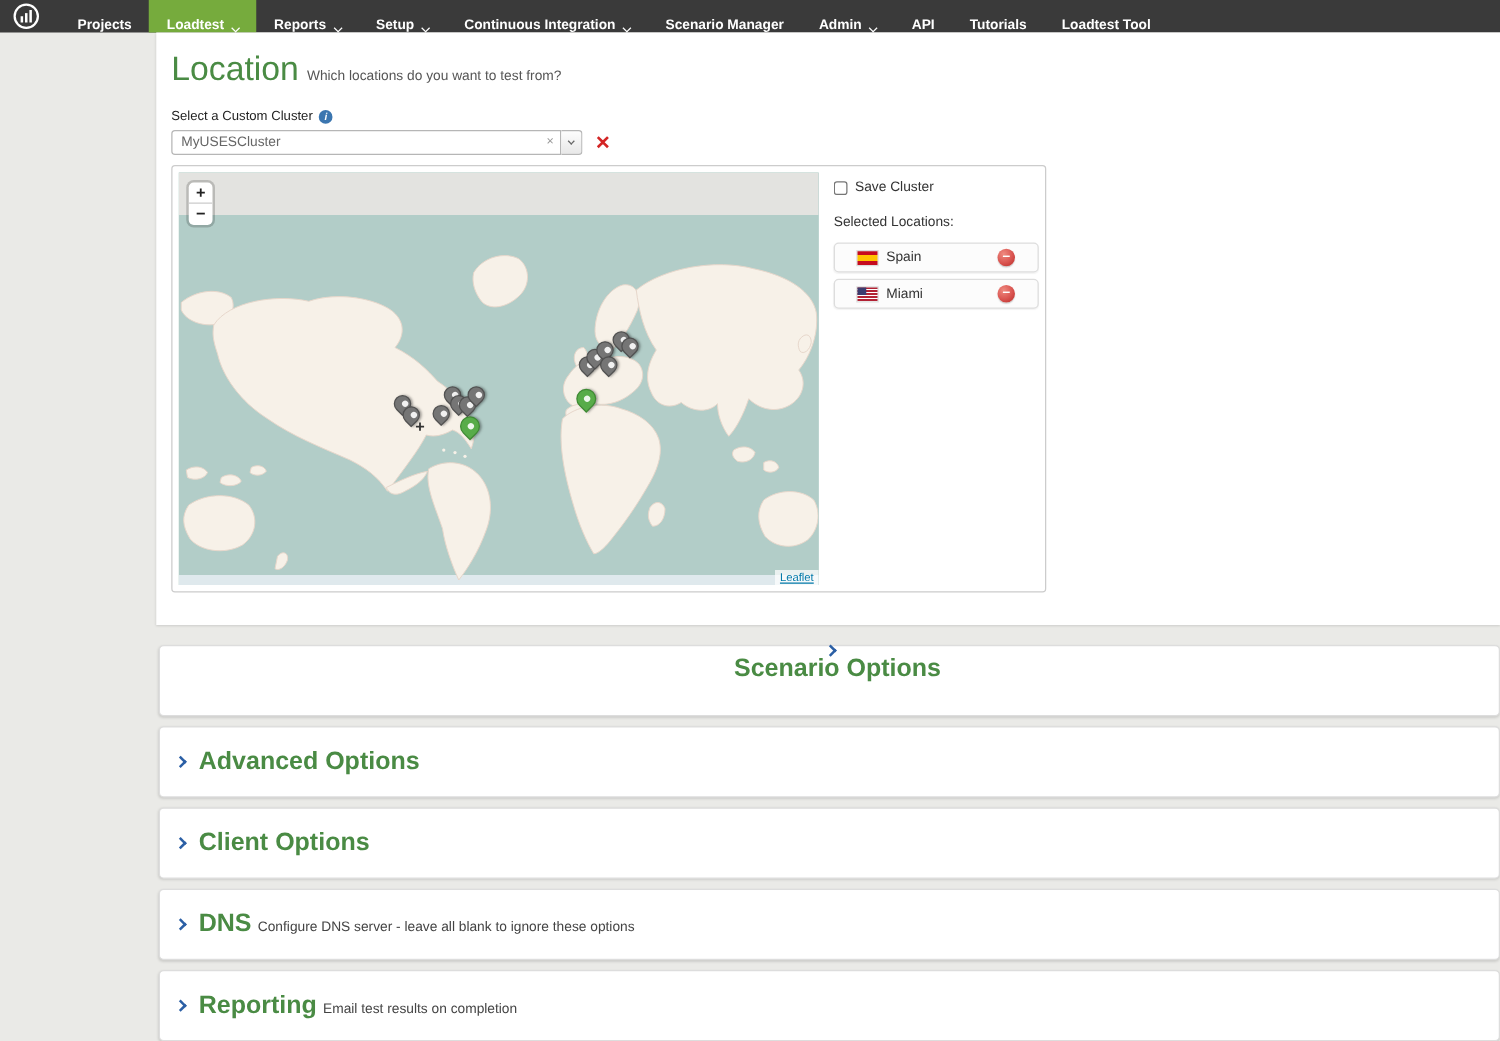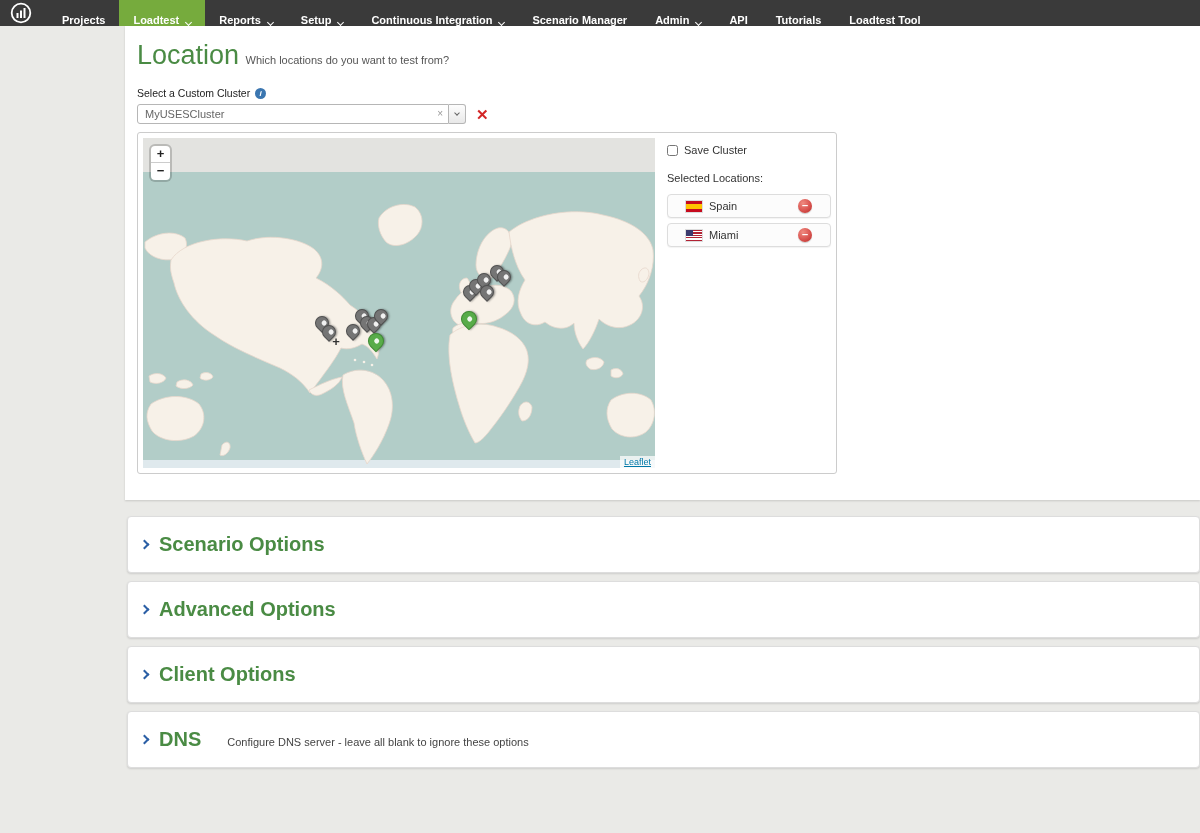"Scenario Options" .card:first-child { flex-direction: none -> column }
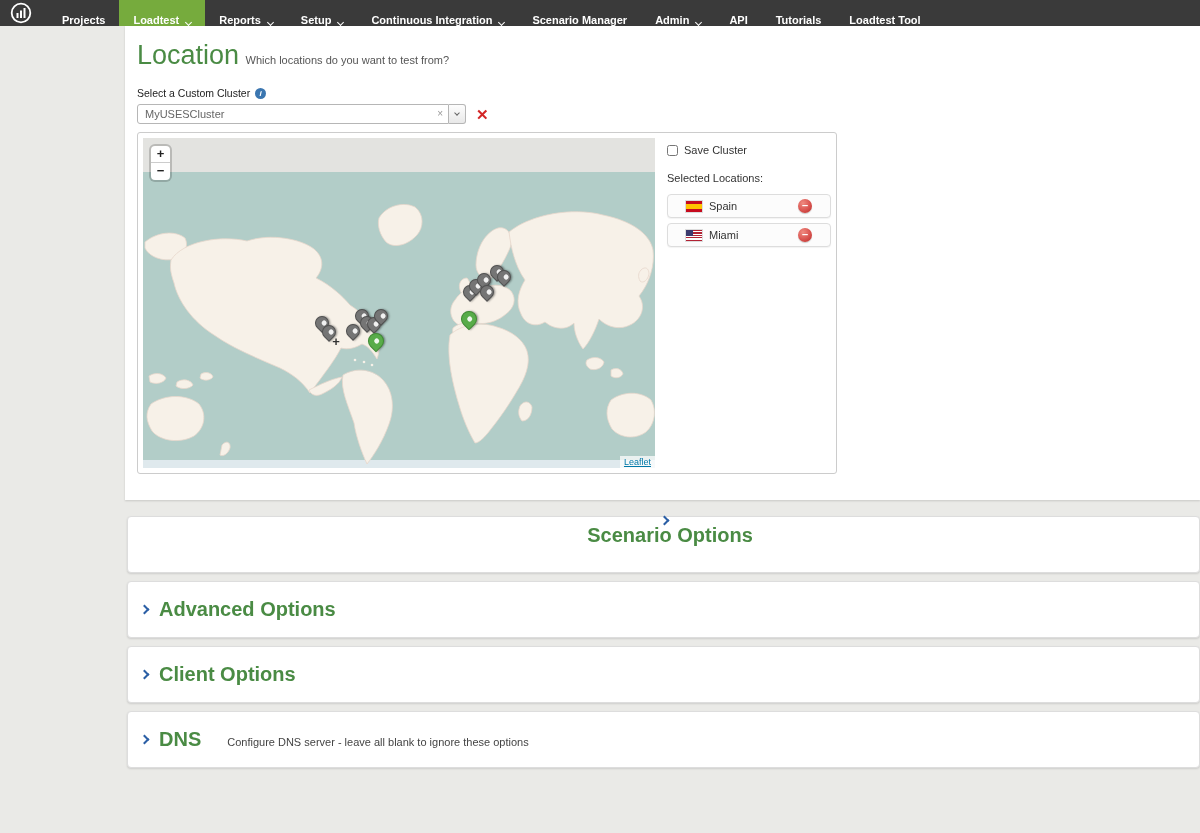"Configure DNS server - leave" .card-sub { margin-left: 26px -> 5px }
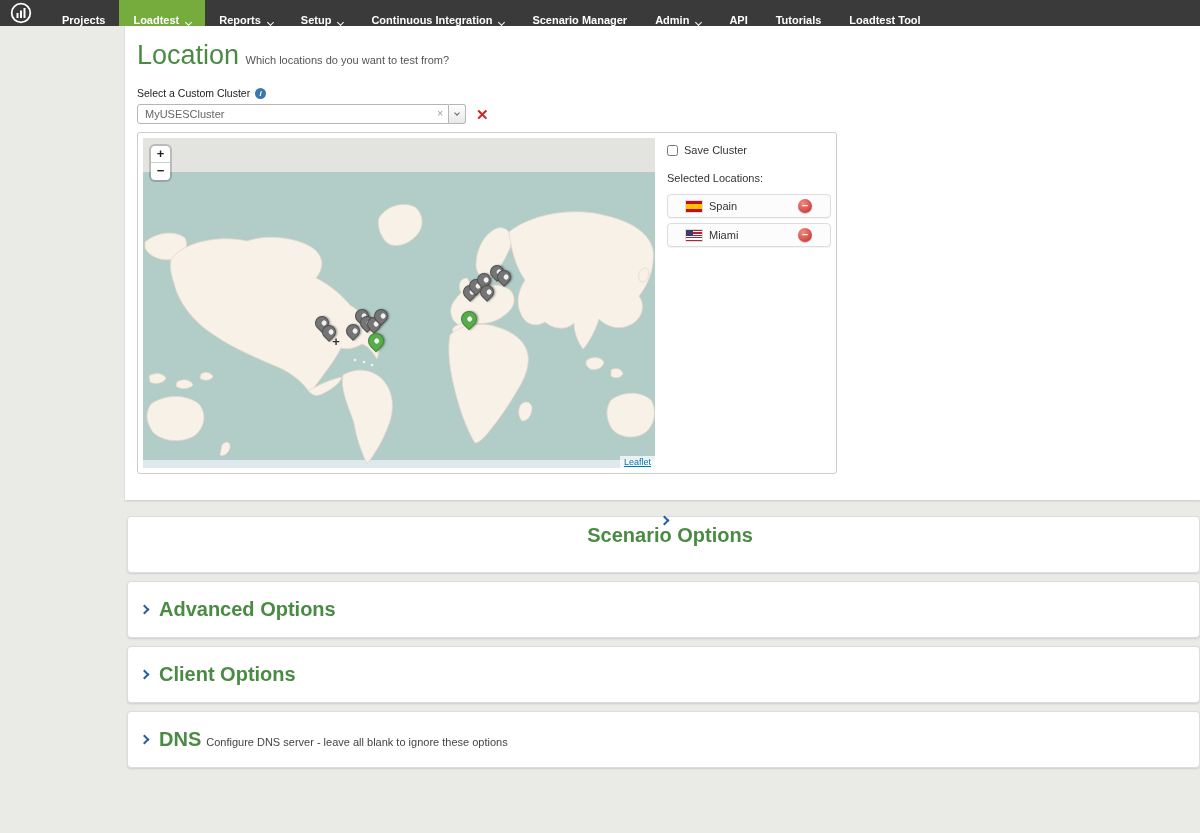"Reporting" div.card { html: none -> <div> <span></span> <span>Reporting</span> <span>Email test results on completion</span> </div> }
